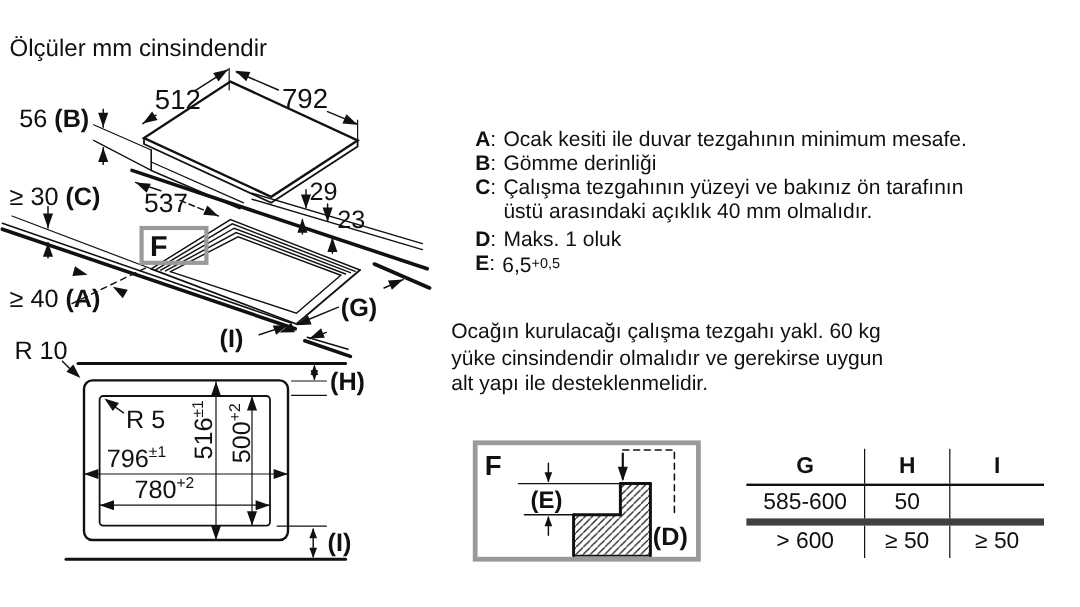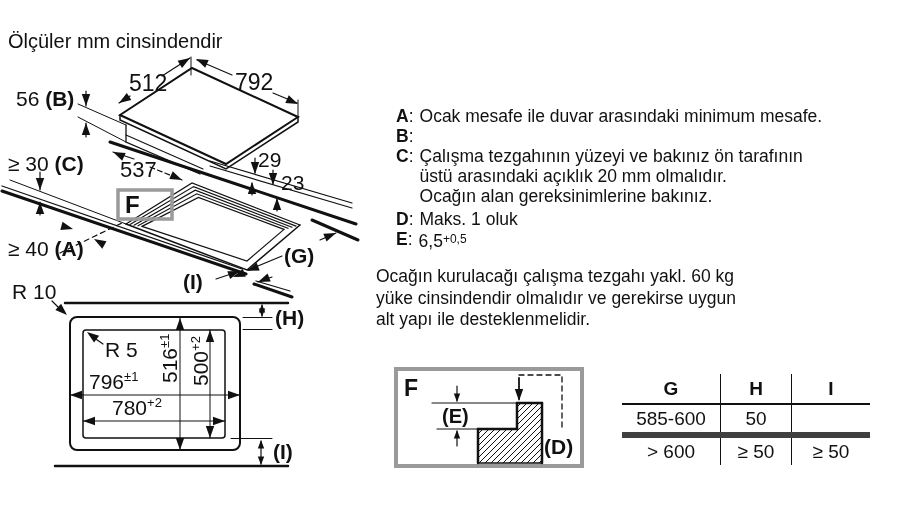"Ocak mesafe ile duvar arasındaki" div { text: mesafe ile duvar arasındaki -> kesiti ile duvar tezgahının }
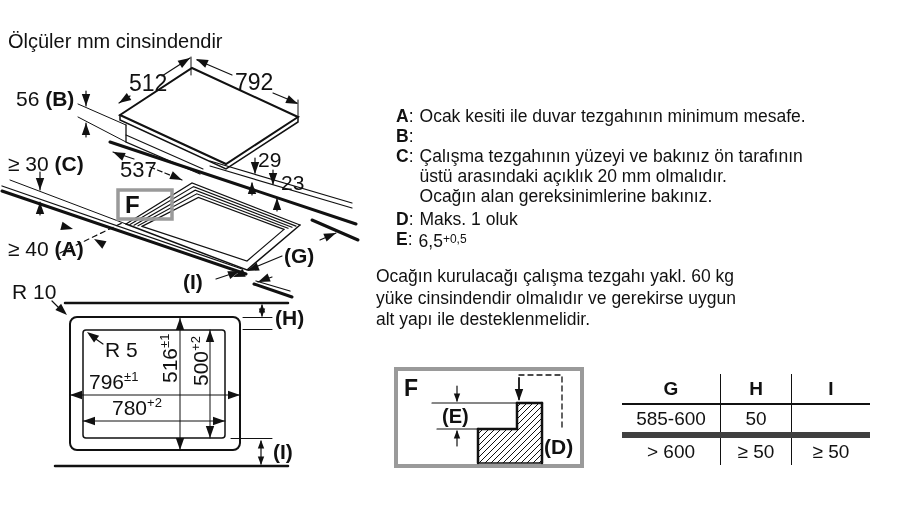"Gömme derinliği" div.ltext { html: none -> <div> <div>Gömme derinliği</div> </div> }
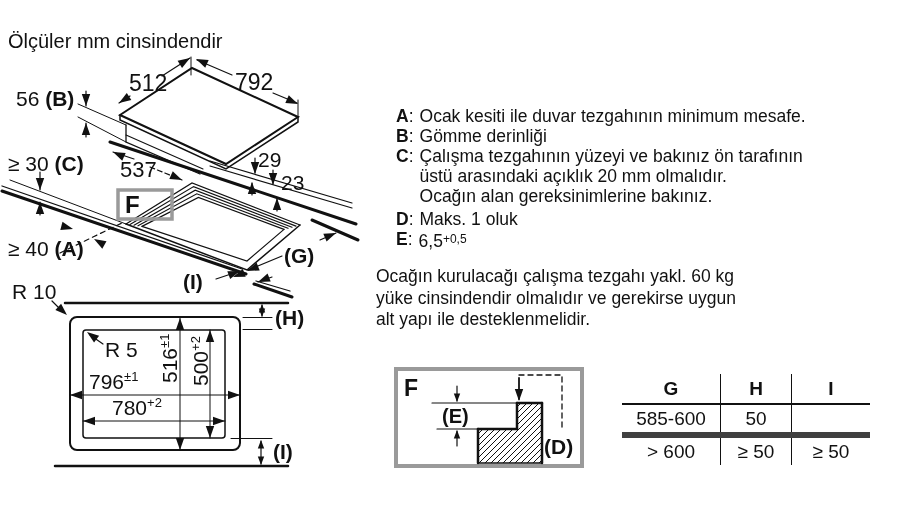"üstü arasındaki açıklık 20 mm" div { text: 20 -> 40 }
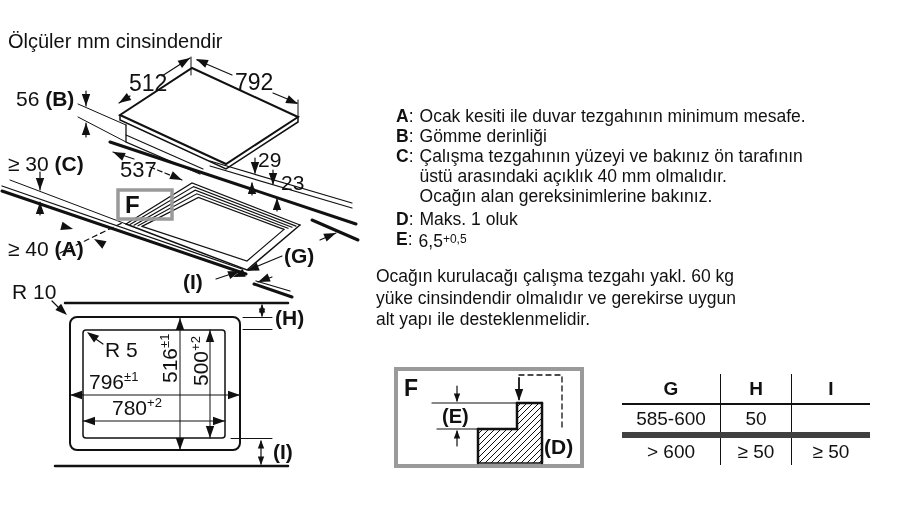"Ocağın alan gereksinimlerine bakınız." div { html: <div>Ocağın alan gereksinimlerine bakınız.</div> -> none }
